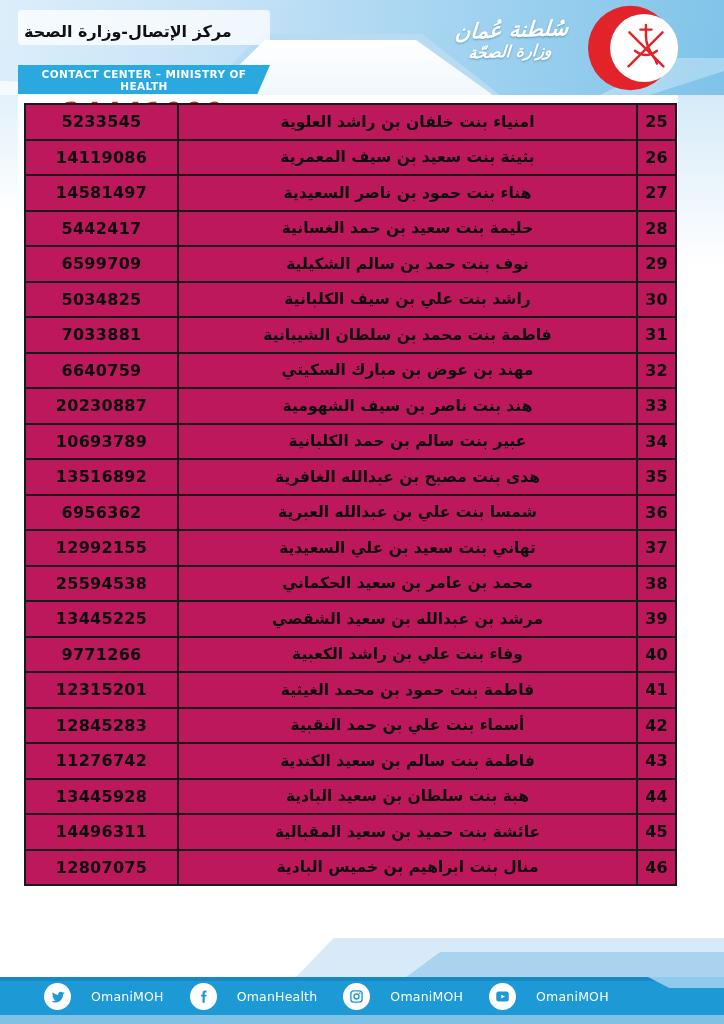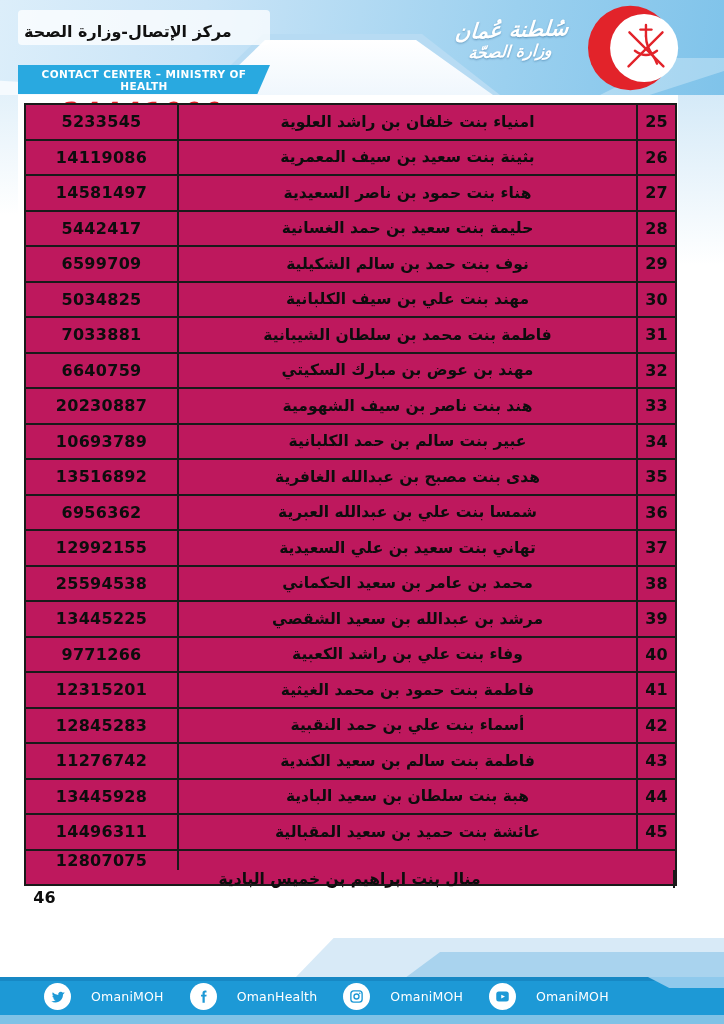"مهند بنت علي بن سيف" div.cell { text: مهند -> راشد }
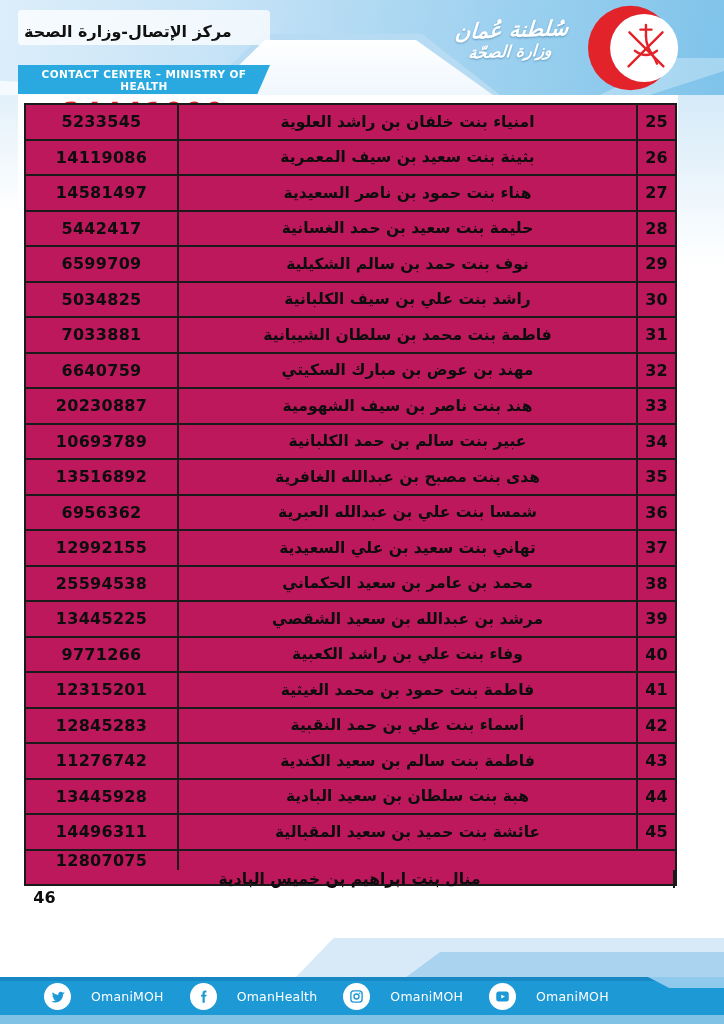"12807075" .trow:last-child { flex-direction: column -> none }
